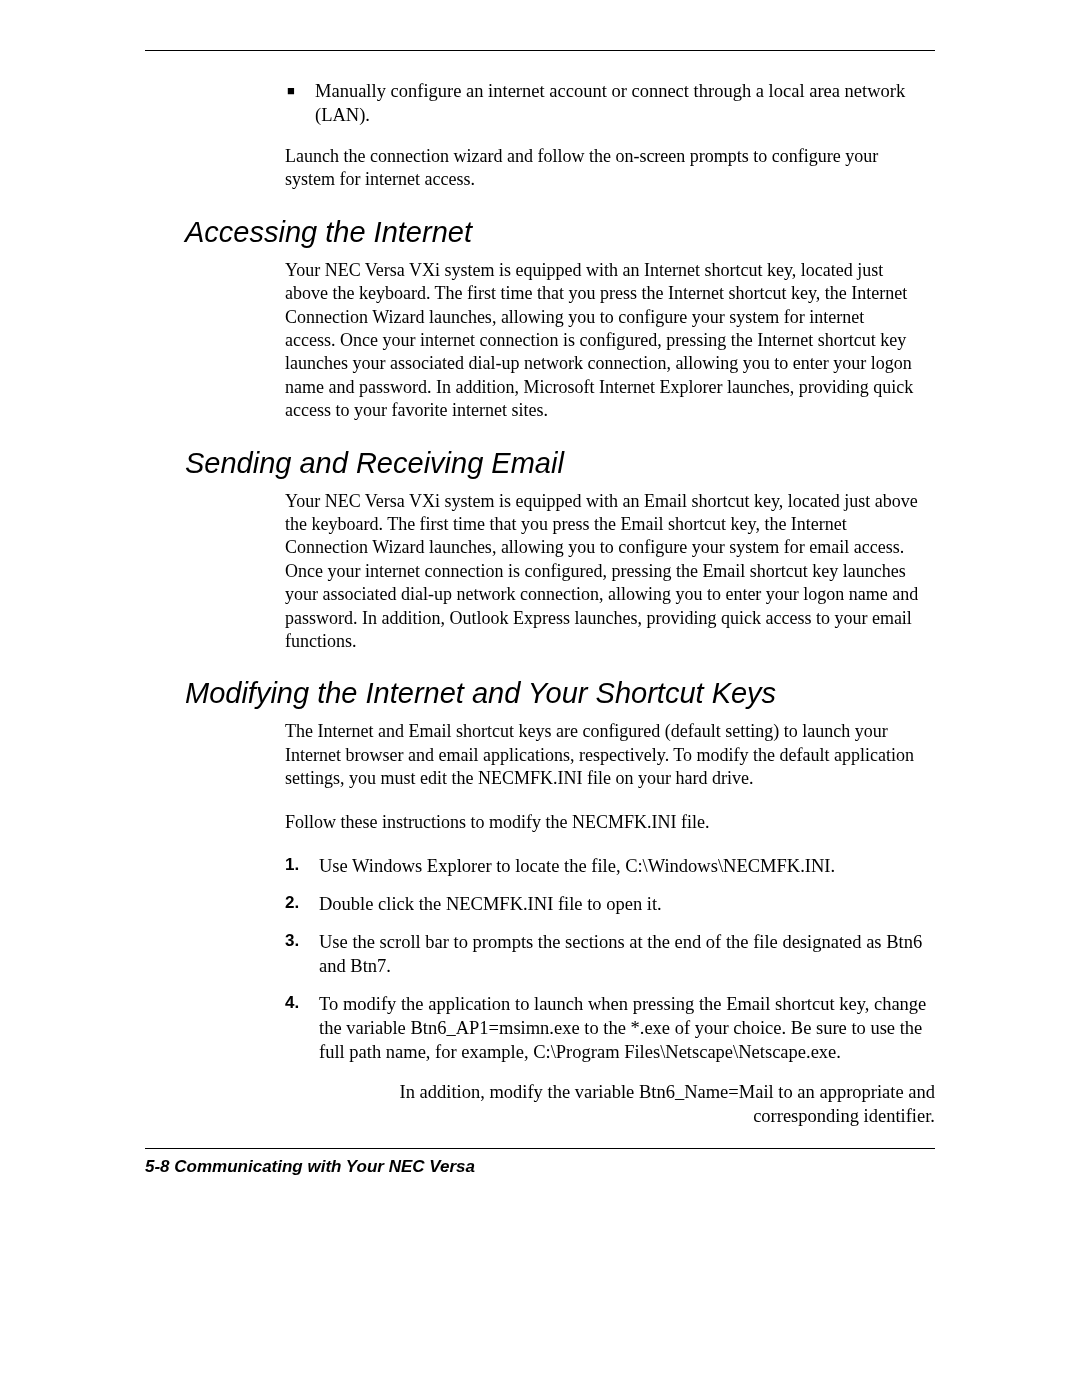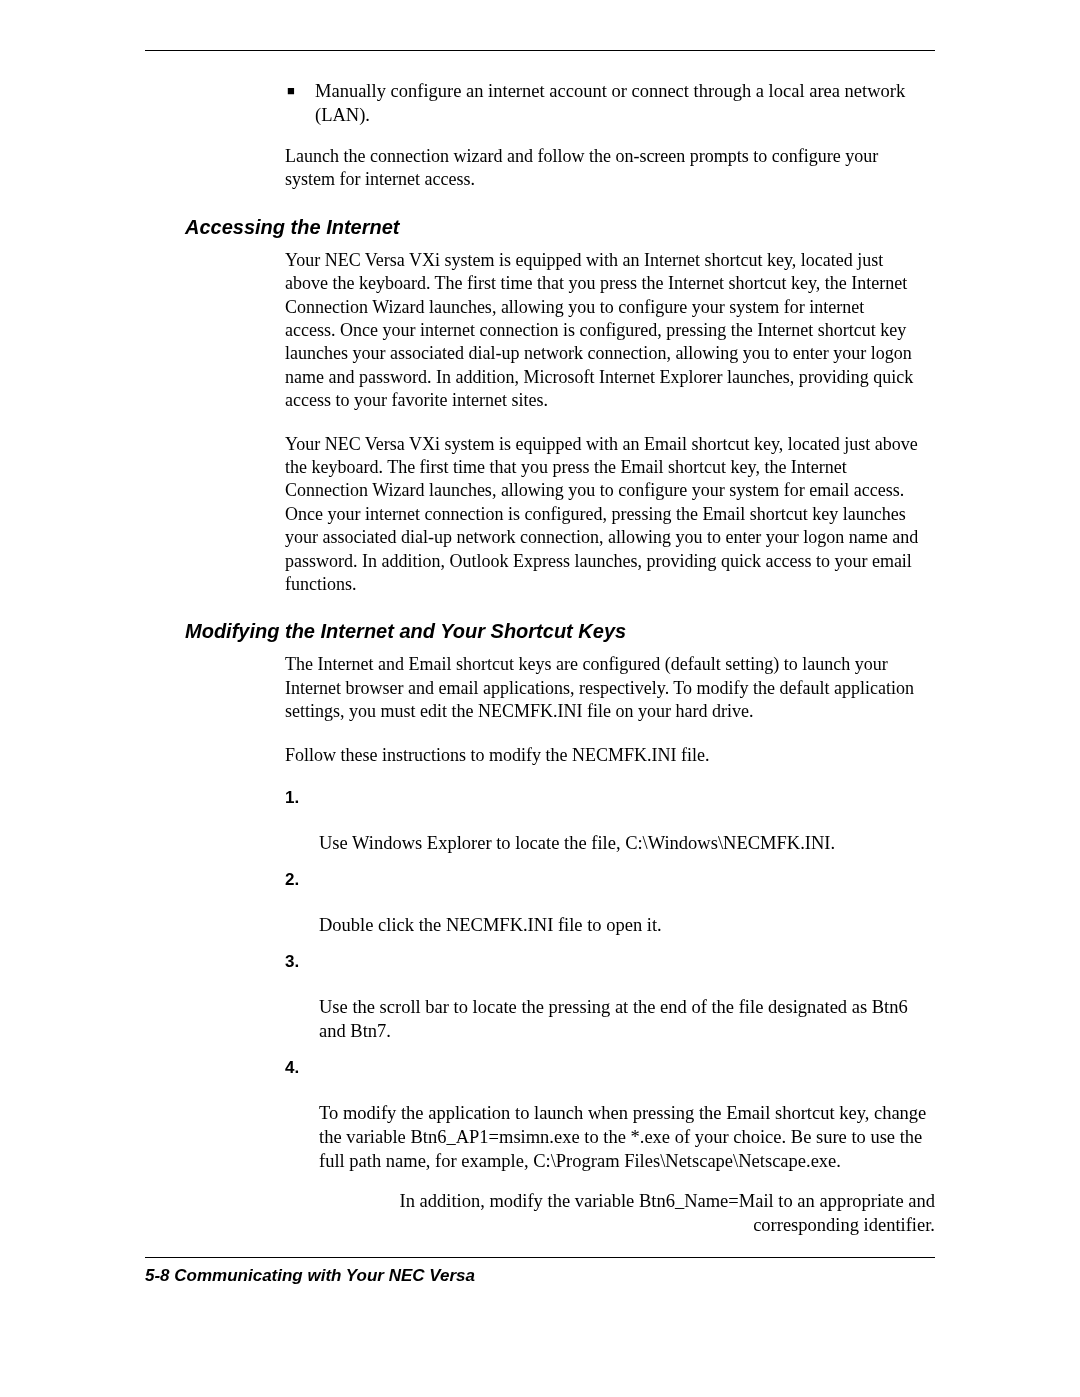"Accessing the Internet" h2.section { font-size: 20px -> 29px; font-weight: bold -> normal }
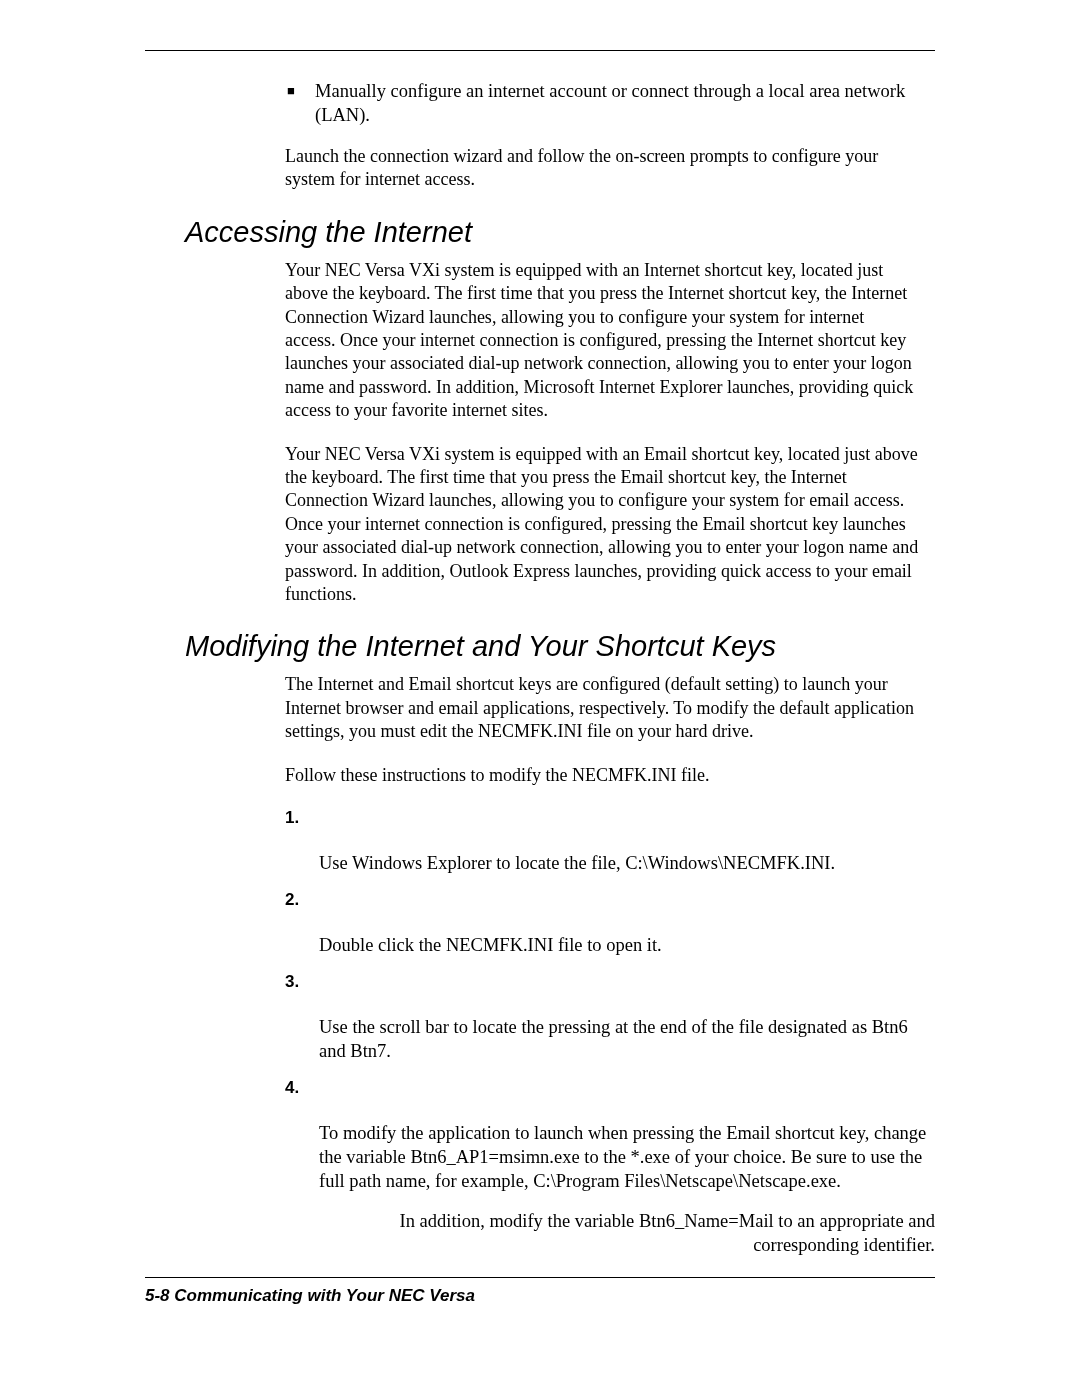"Sending and Receiving Email" h2.section { html: none -> <h2>Sending and Receiving Email</h2> }
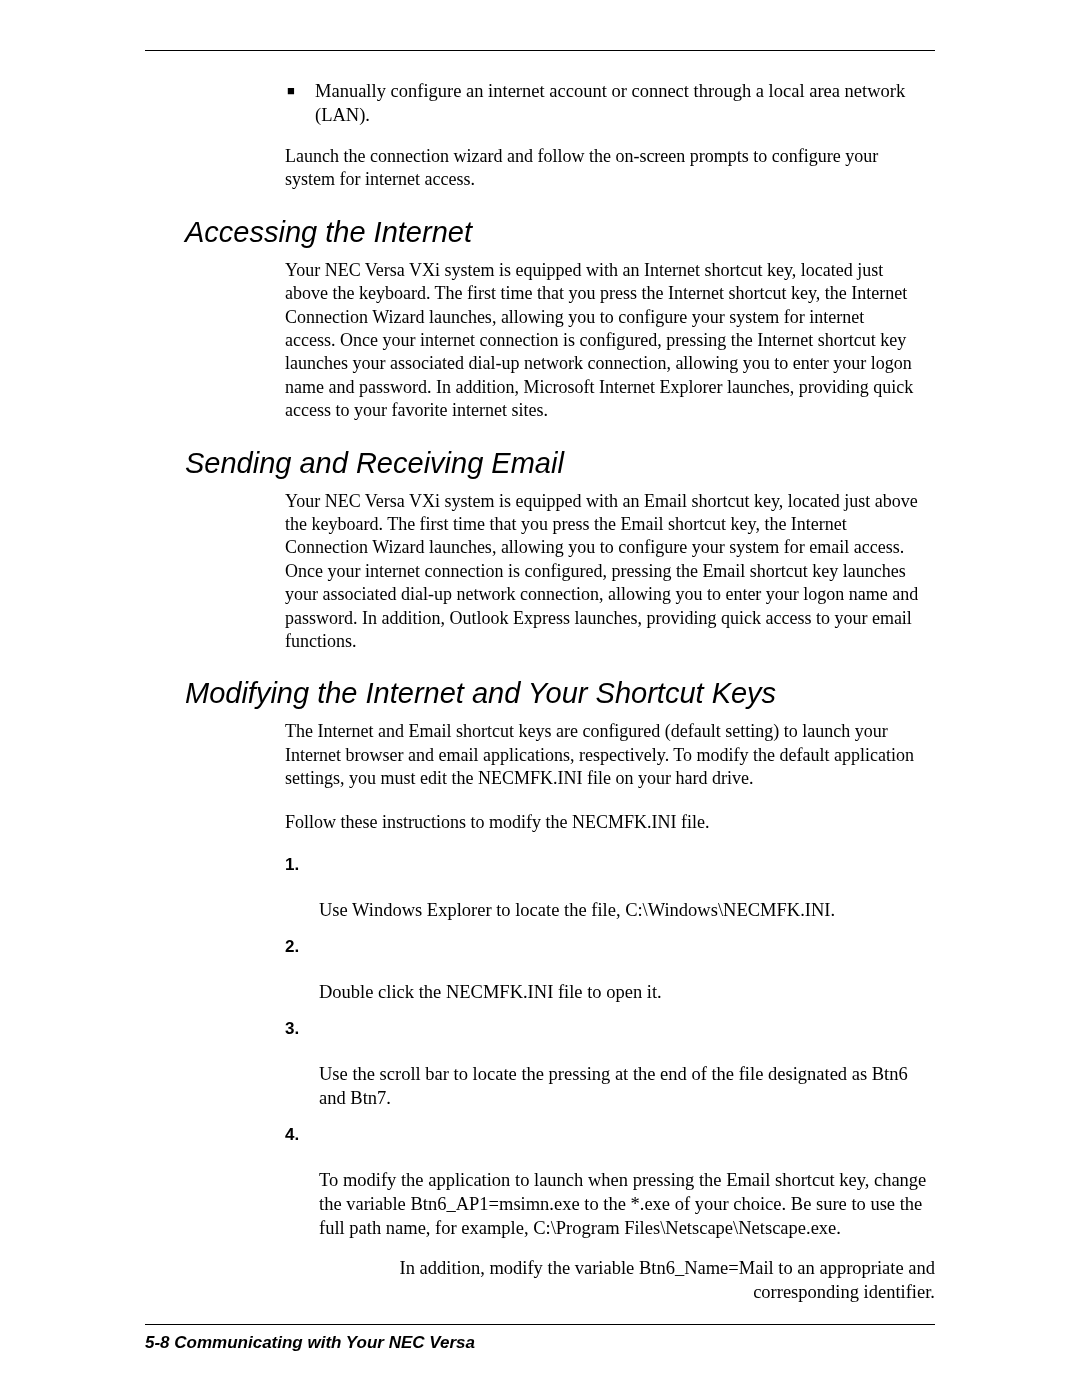"Use Windows Explorer to locate" .ol-body { margin-top: 44px -> none }
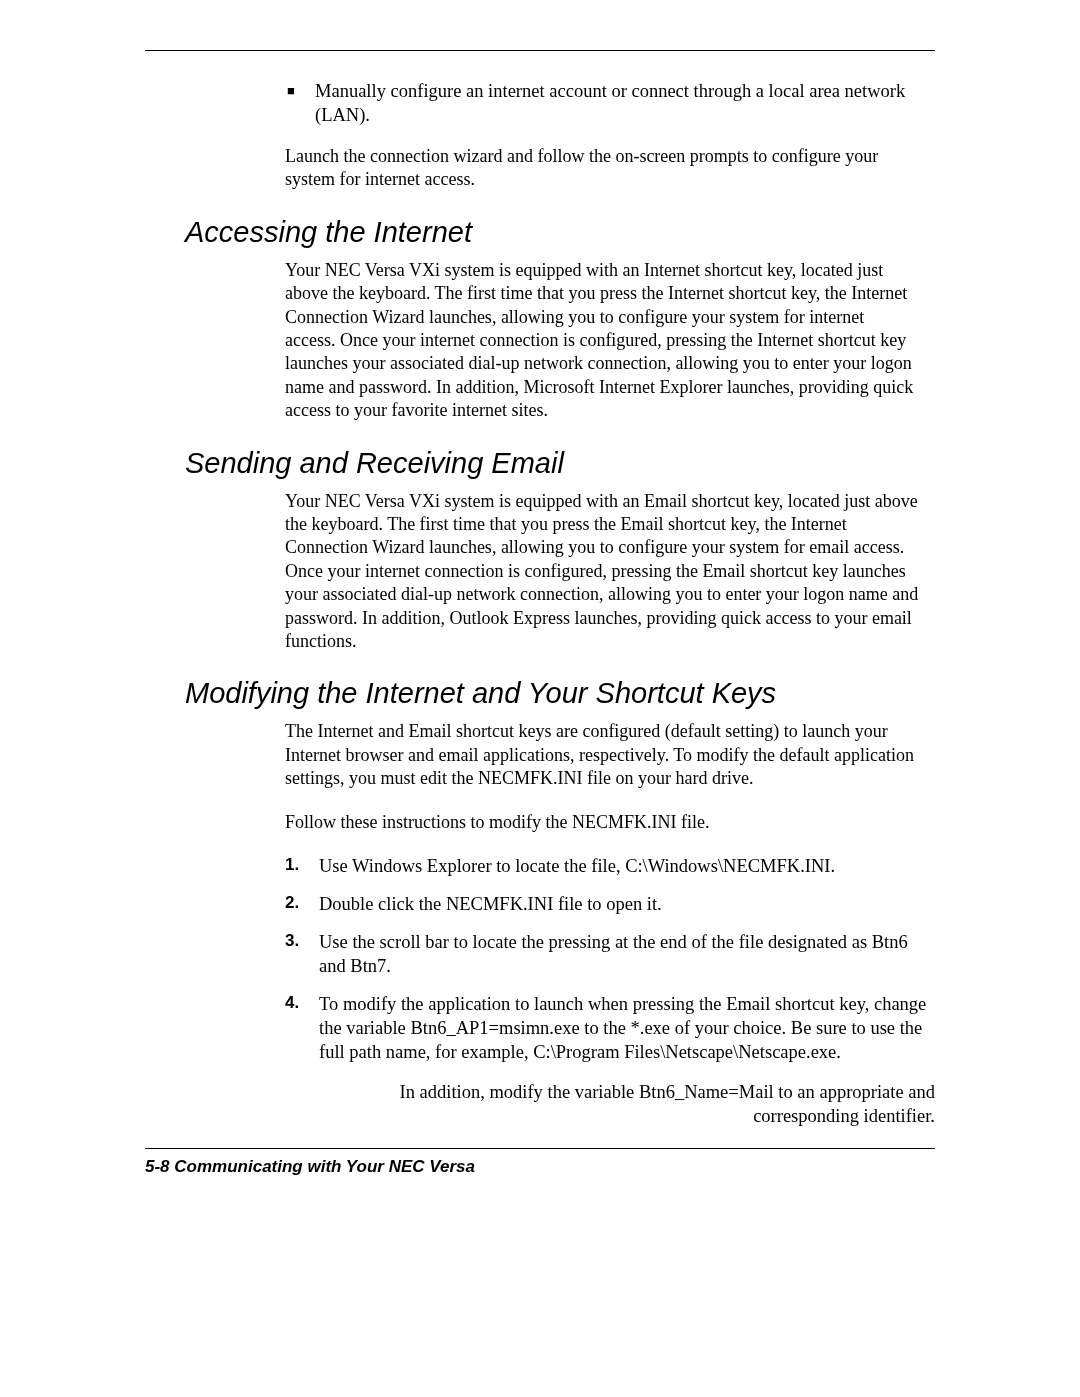"Use the scroll bar to" div.ol-body { text: locate the pressing -> prompts the sections }
